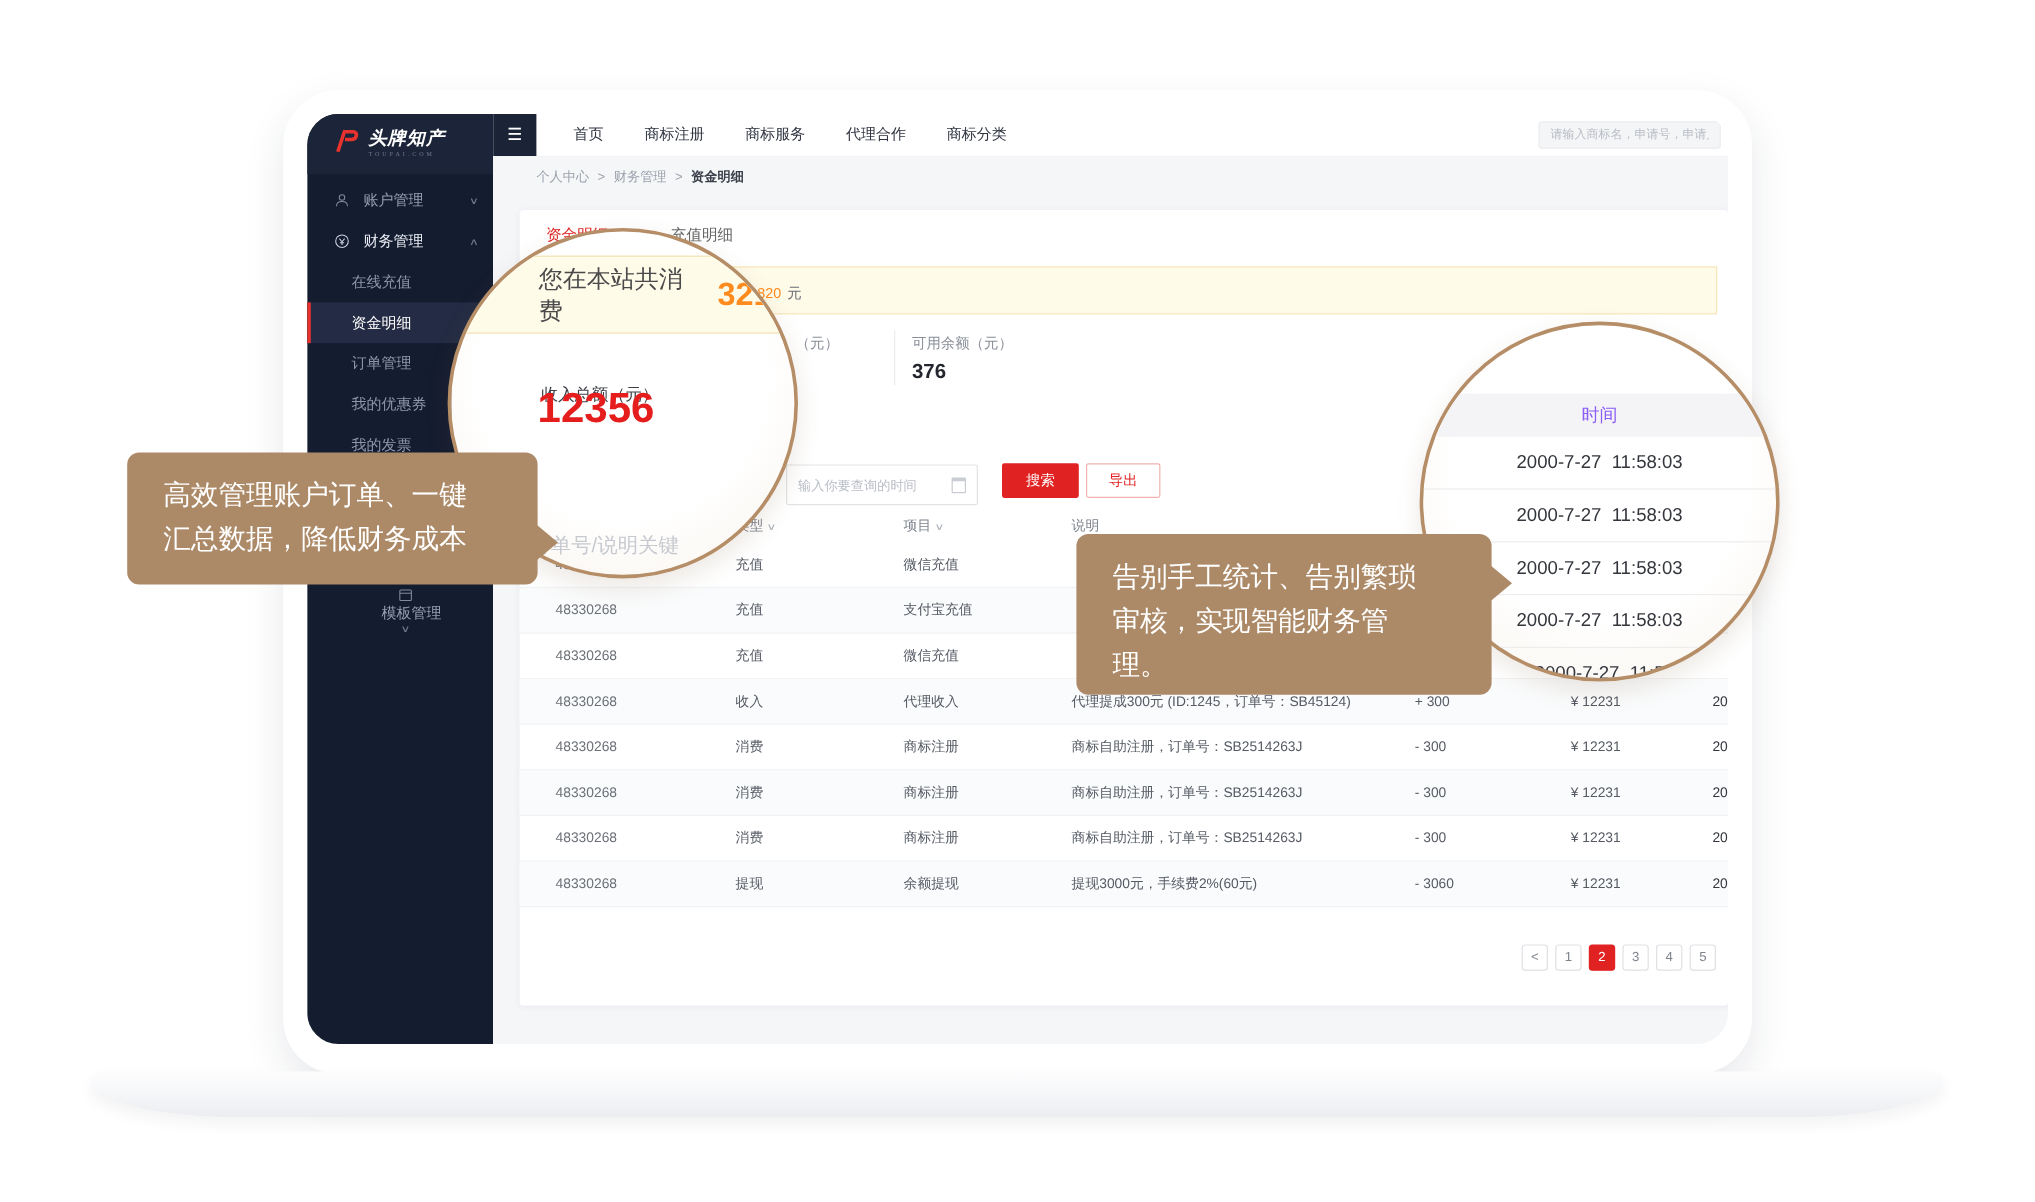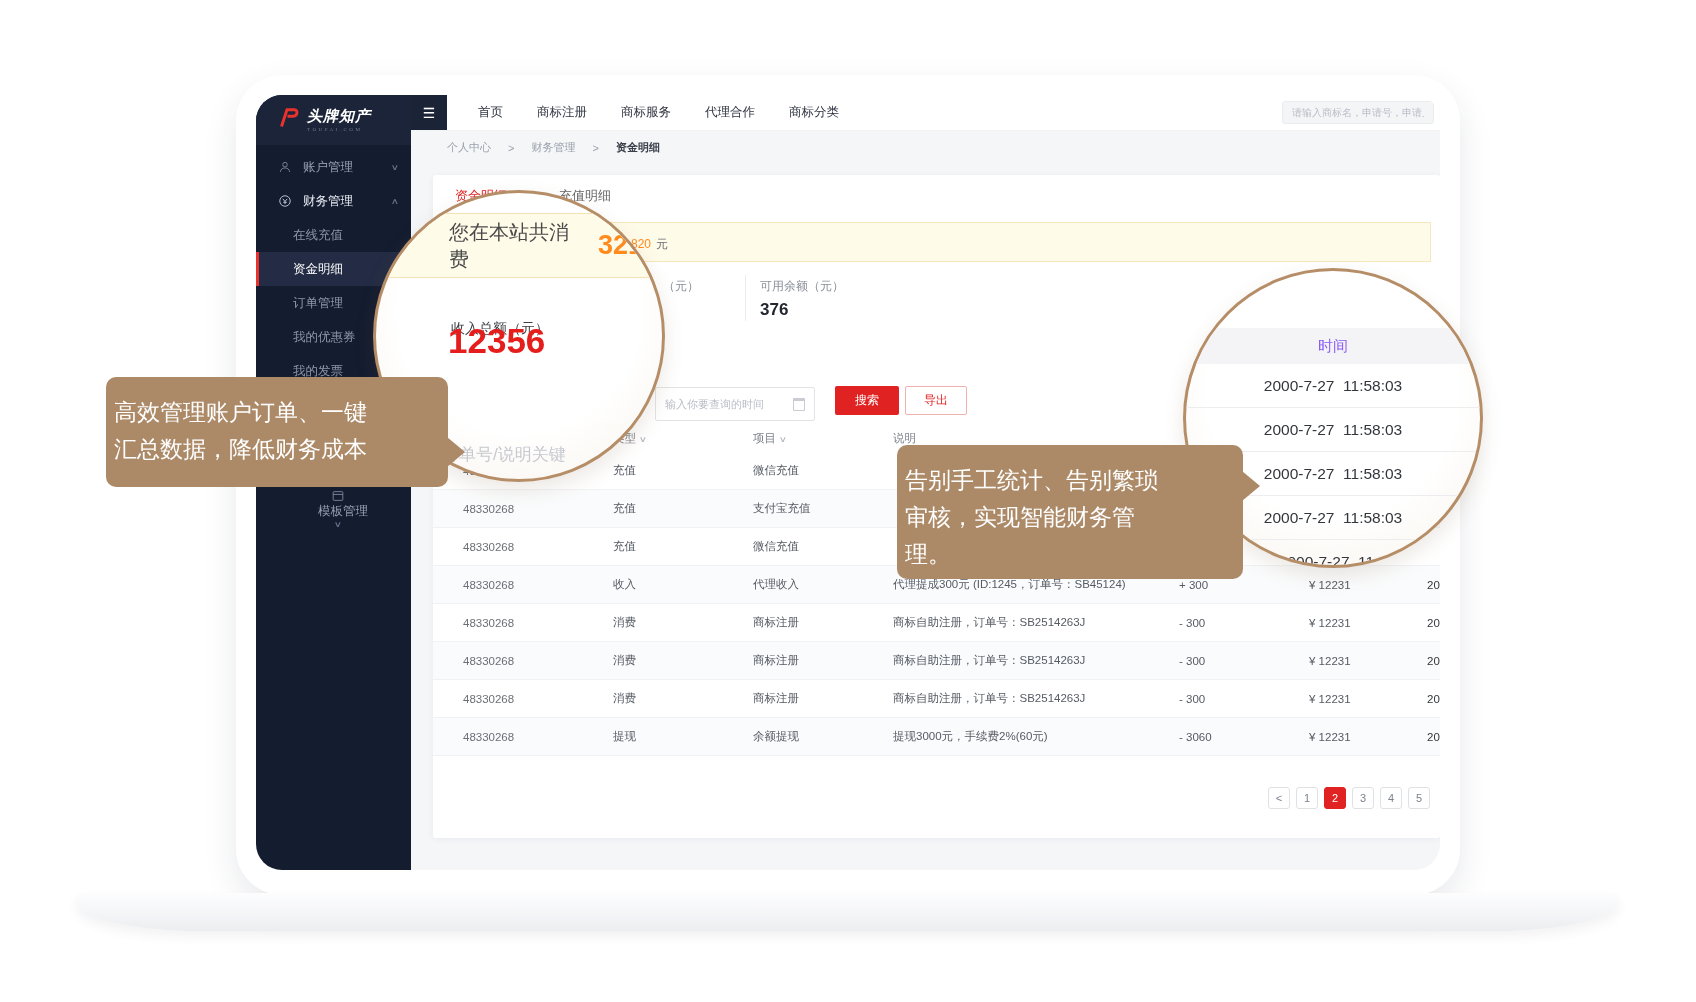"个人中心" .crumbs { gap: 17px -> 7px }
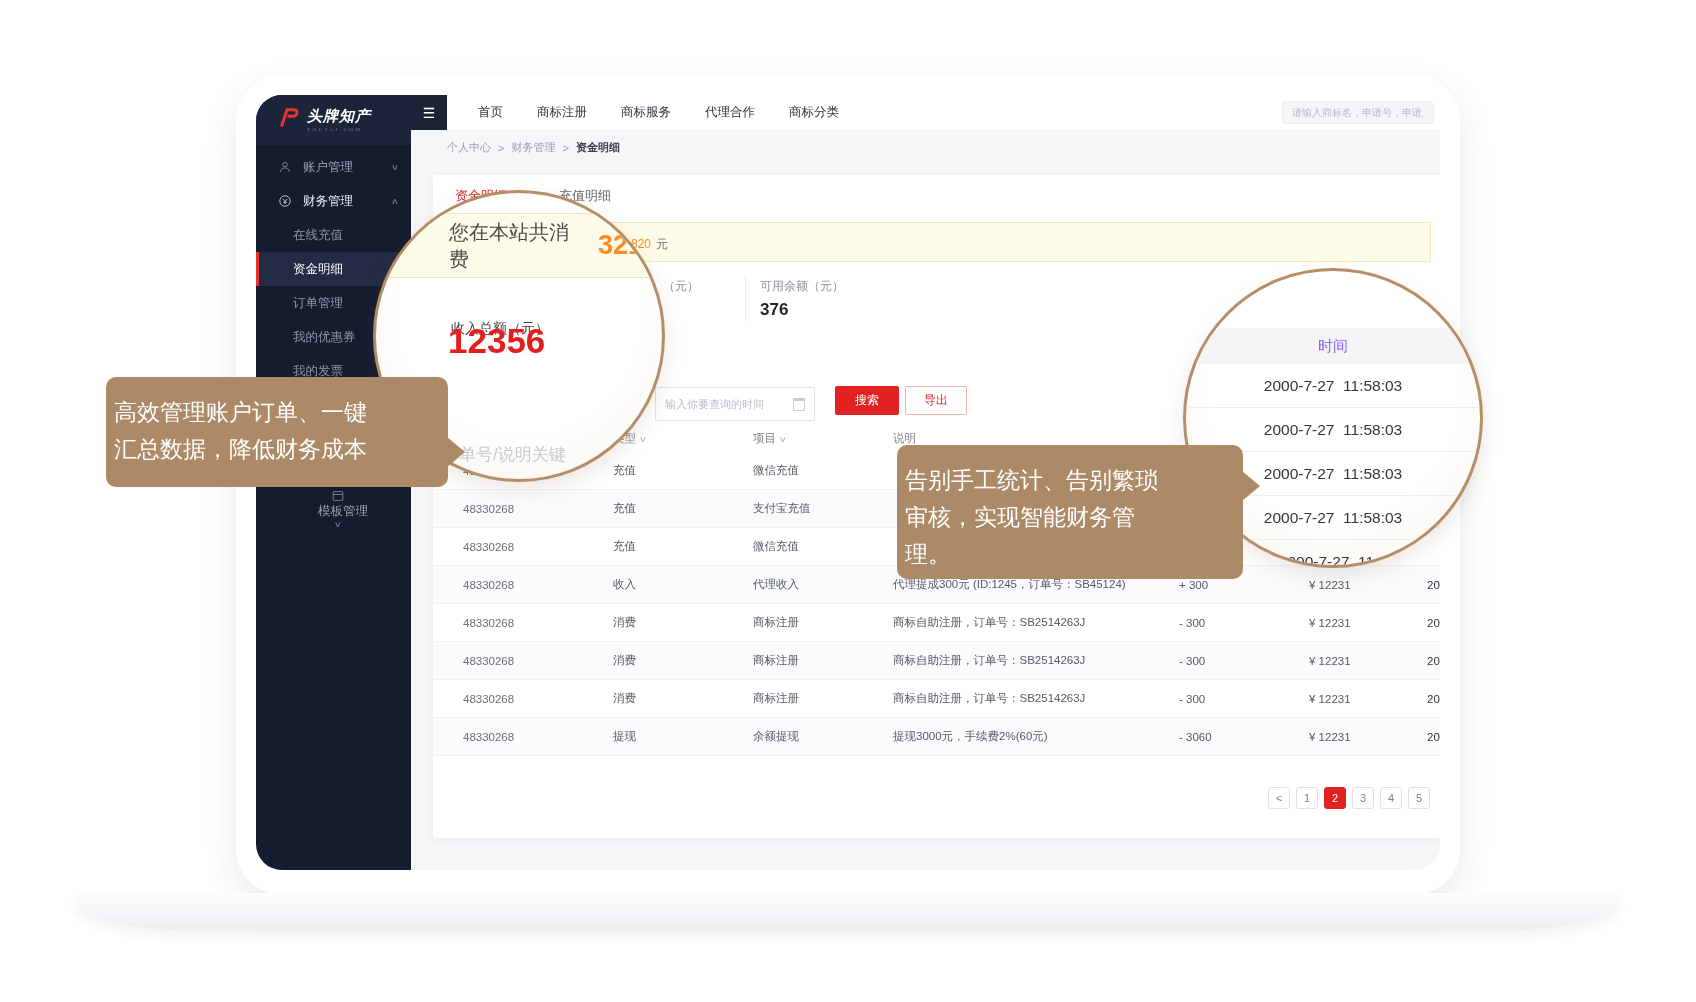"高效管理账户订单、一键" .callout { padding: 17px 8px -> 17px 30px }
